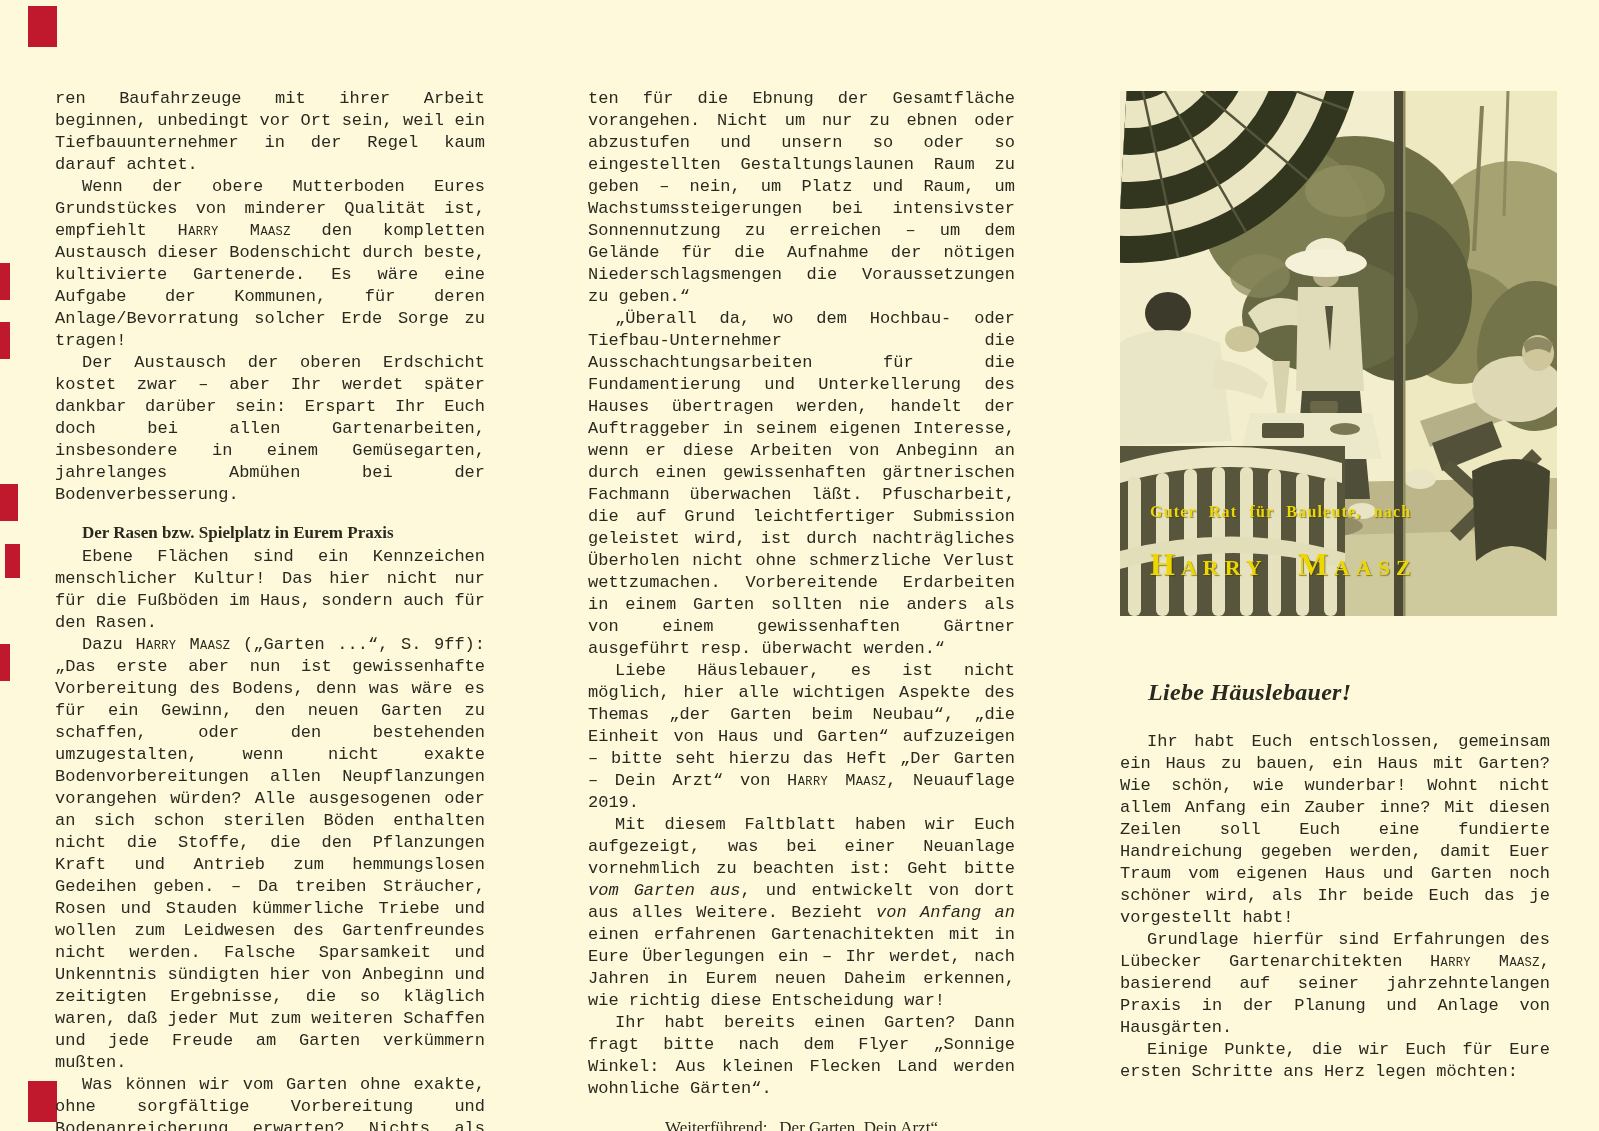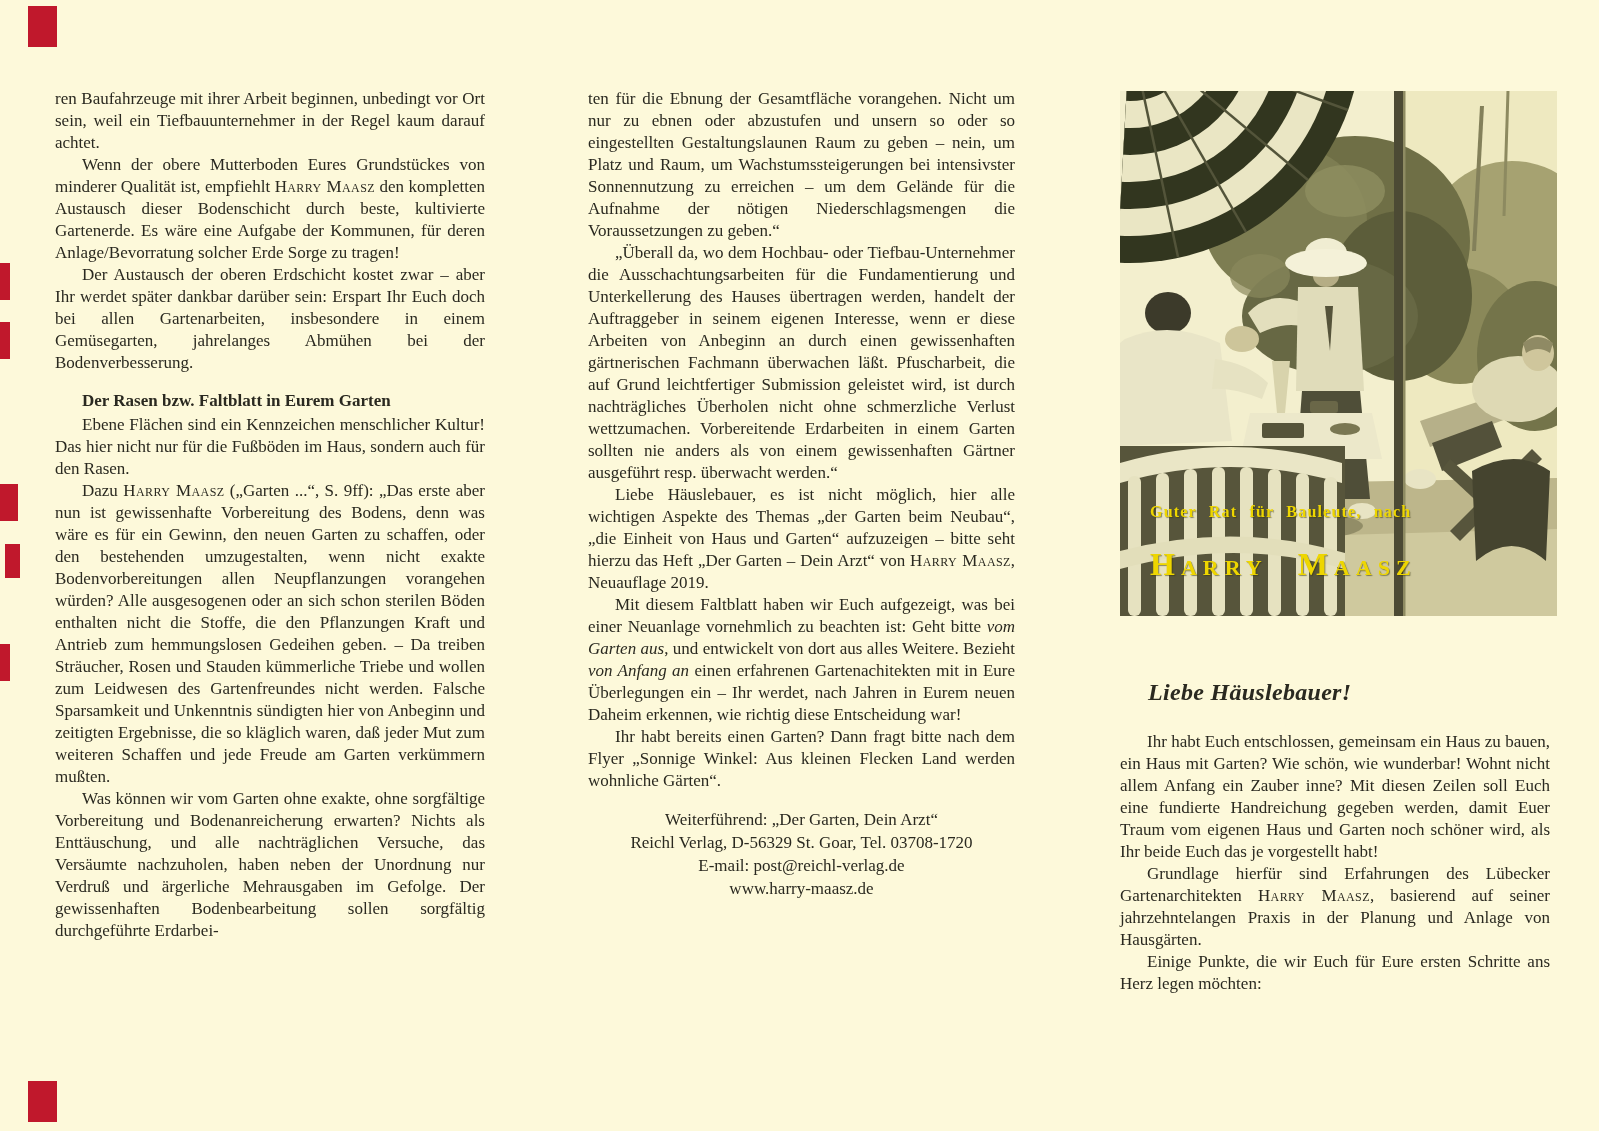"ren Baufahrzeuge mit ihrer Arbeit" .para { font-family: none -> Liberation Mono, monospace }
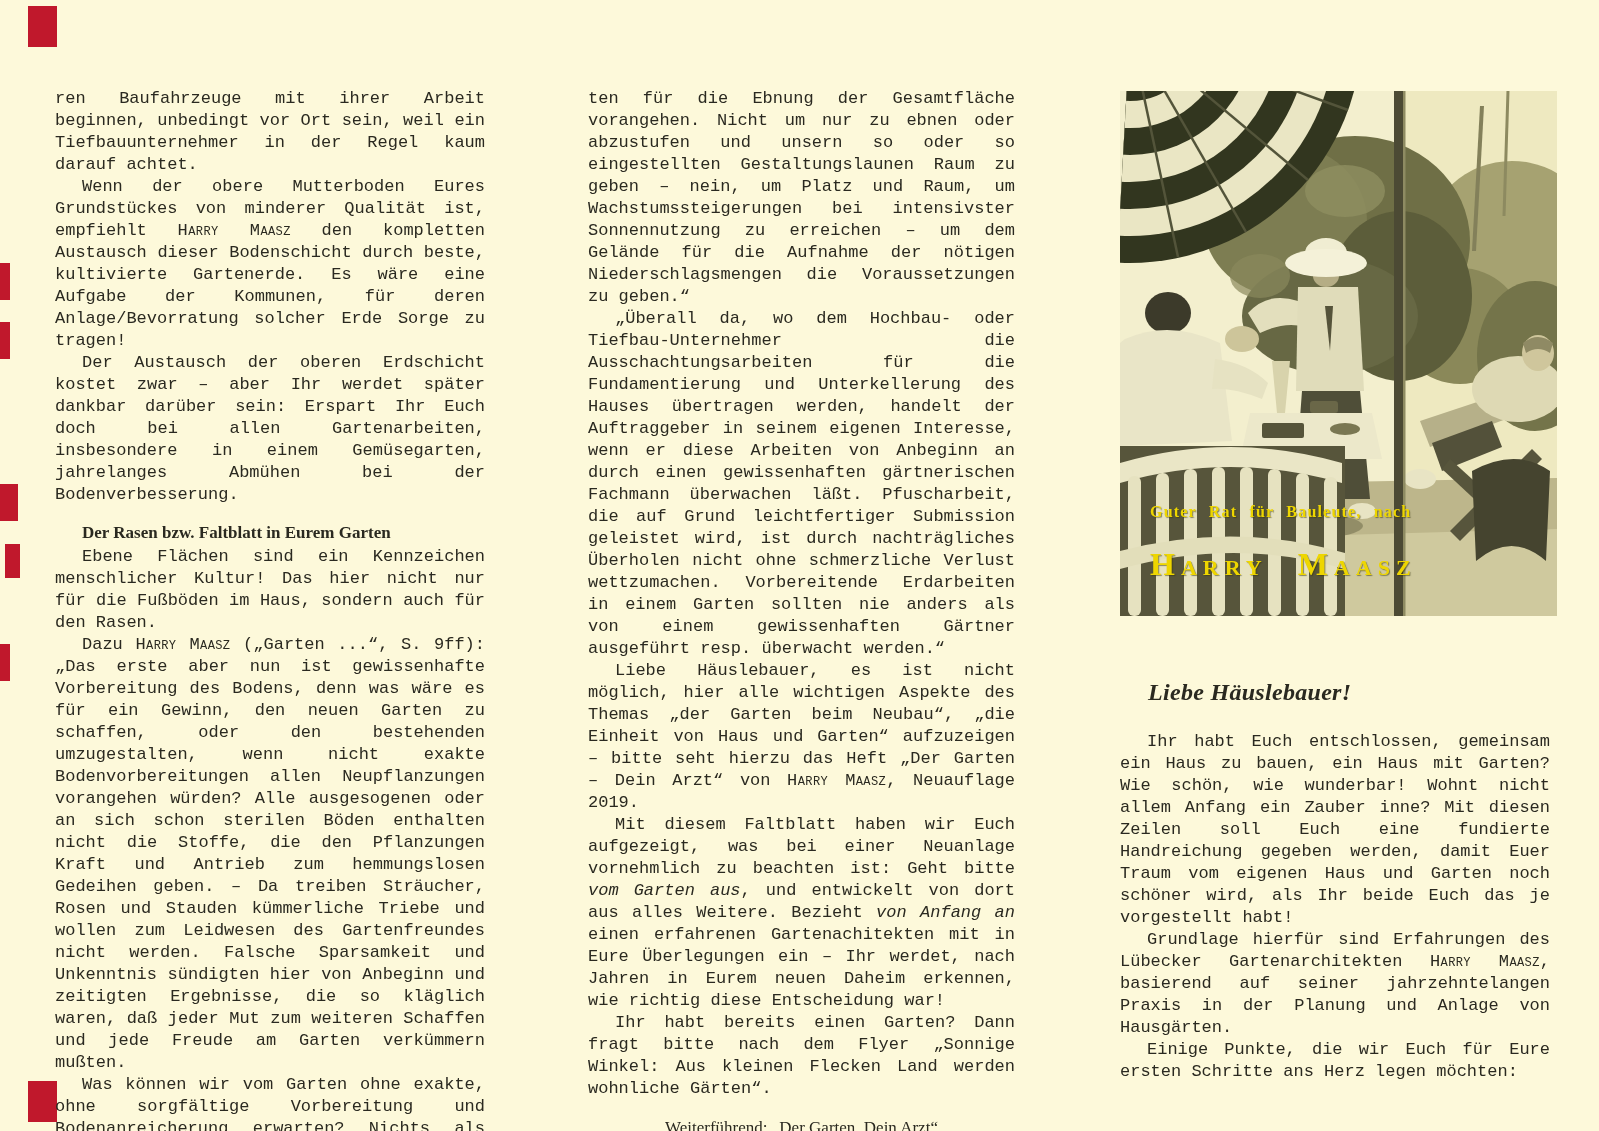"Der Rasen bzw. Faltblatt in" span { text: Faltblatt in Eurem Garten -> Spielplatz in Eurem Praxis }
